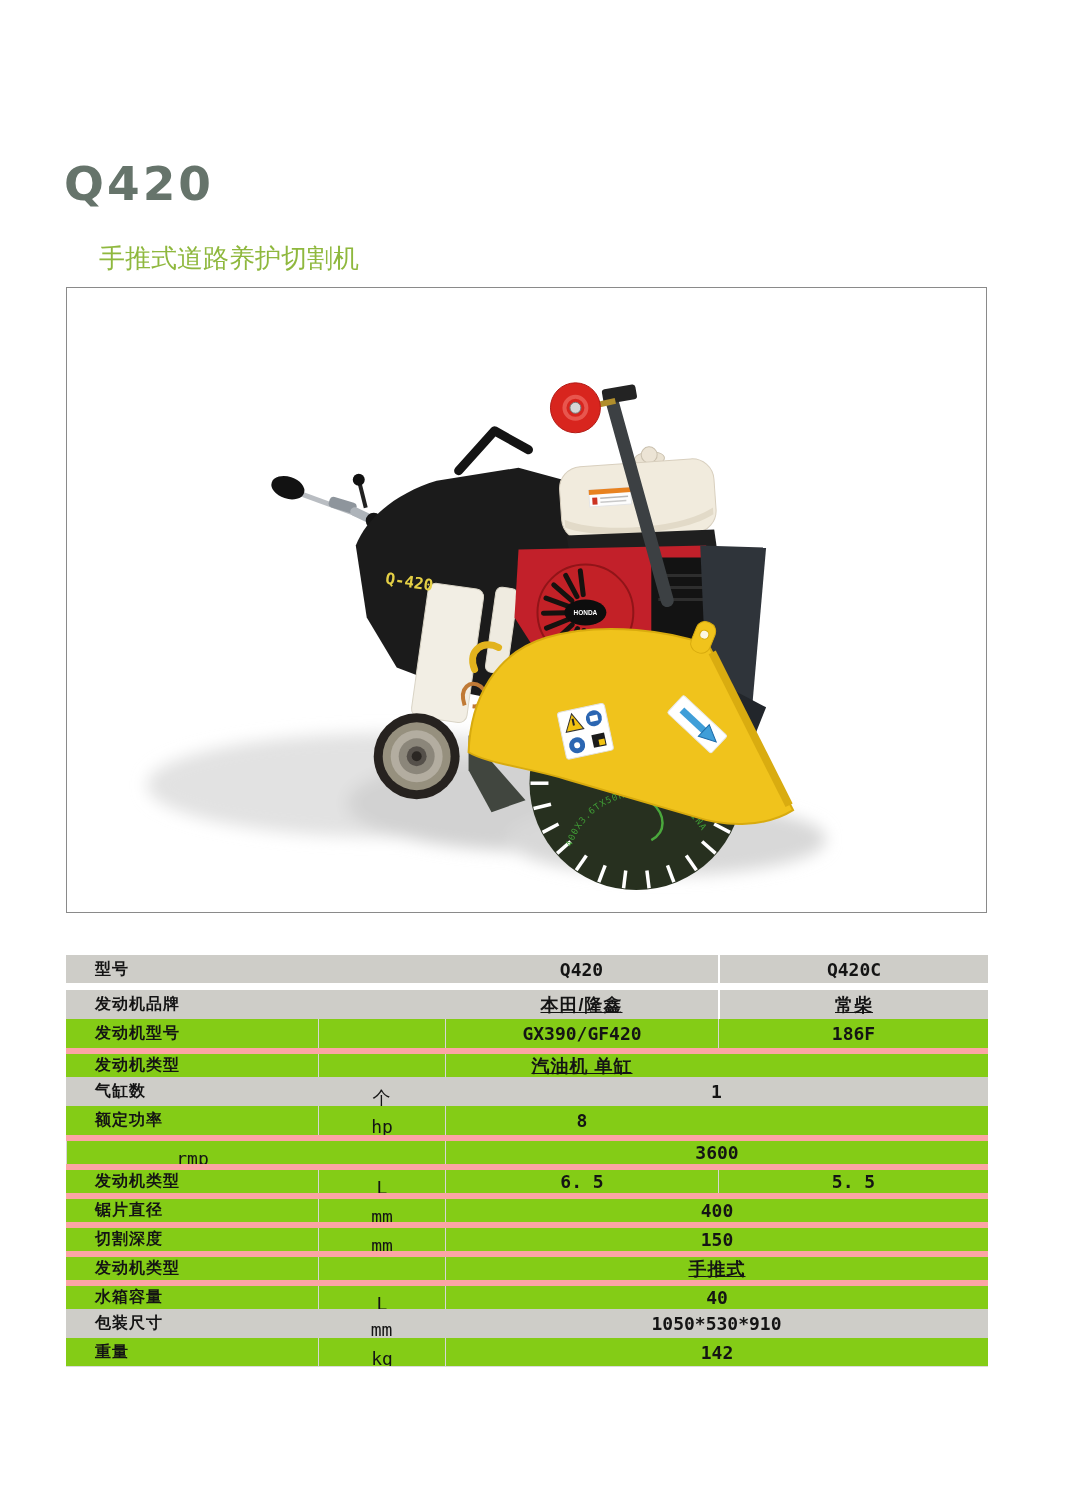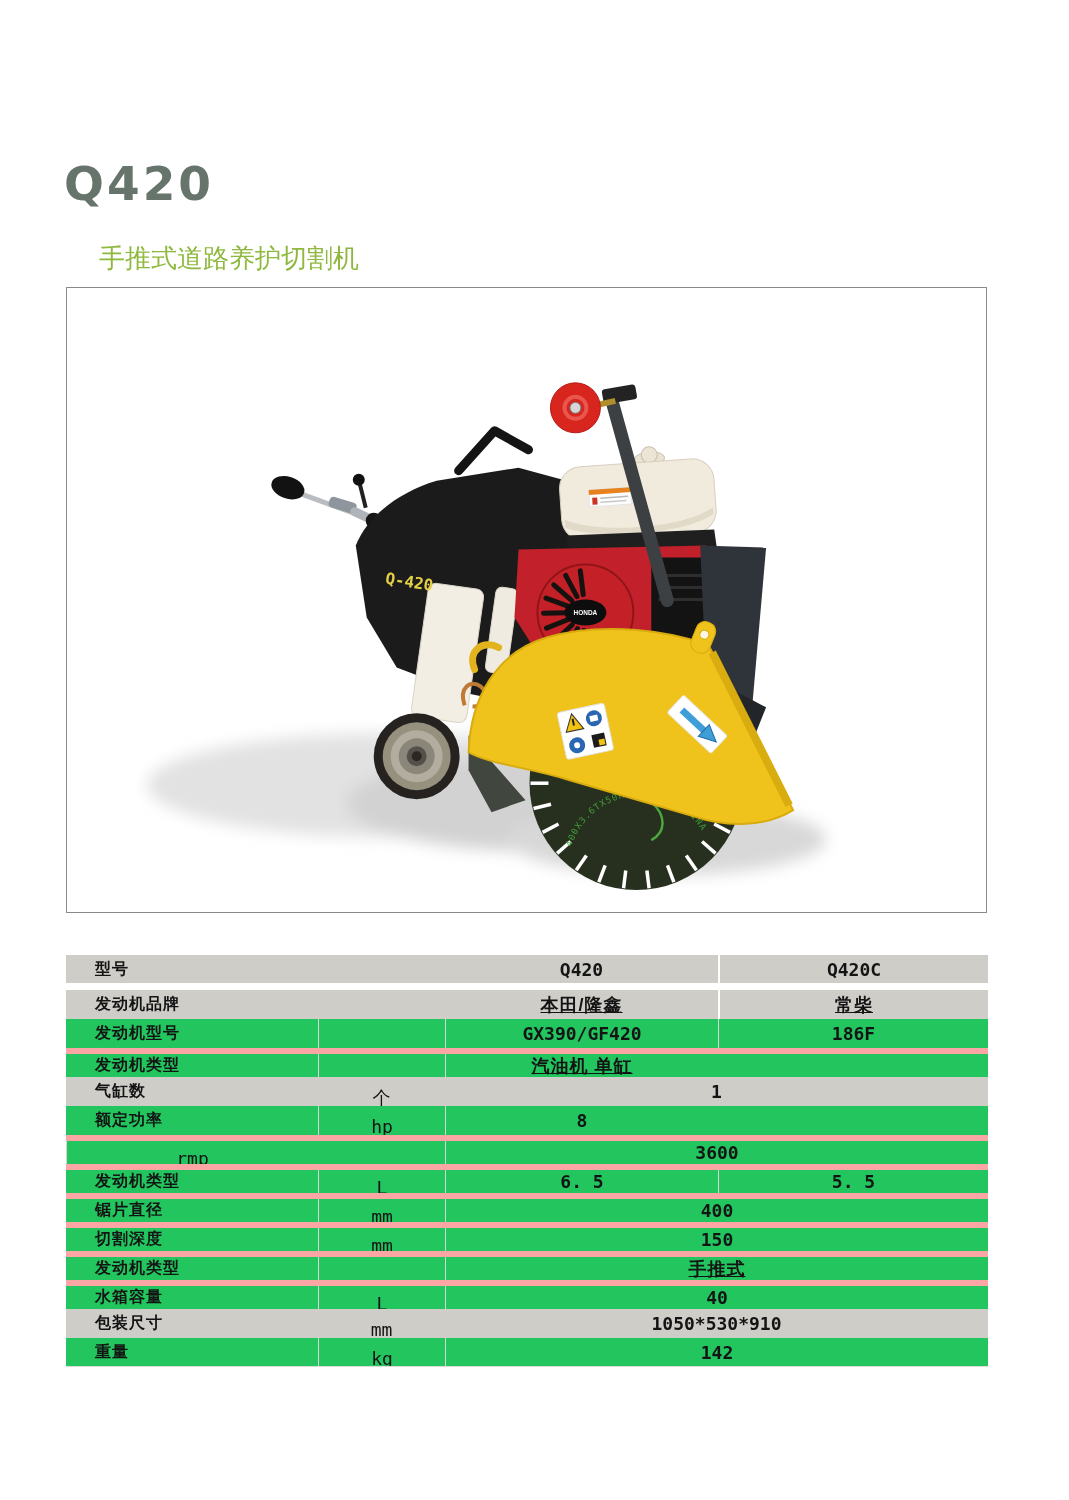"发动机型号" .spec-row { background: #22c55e -> #84cc16 }
